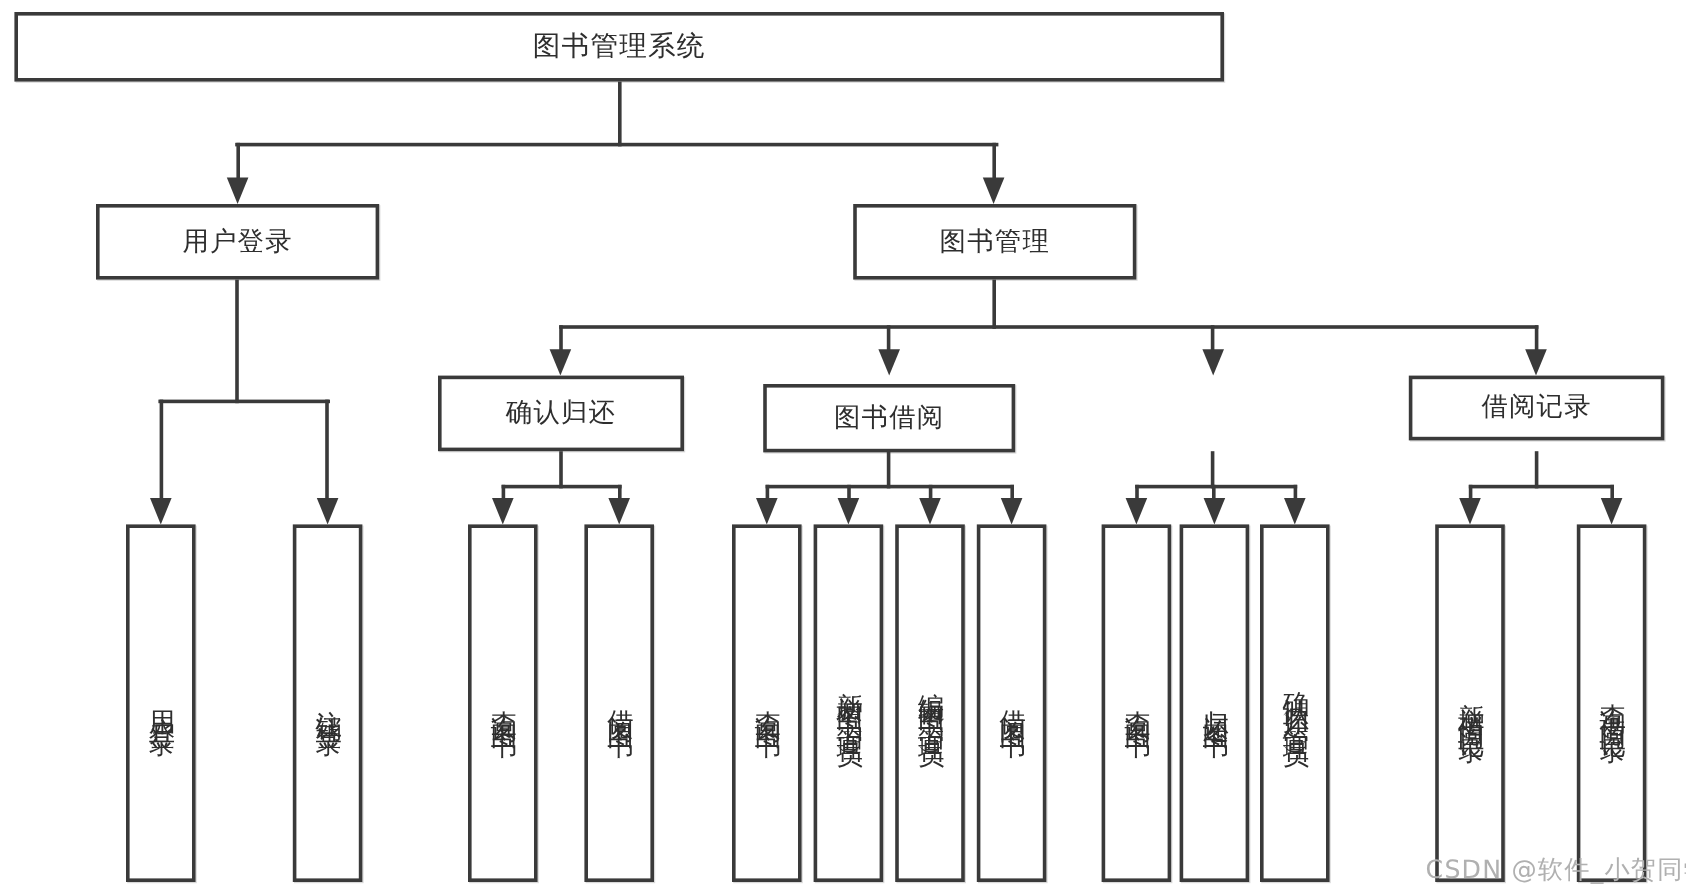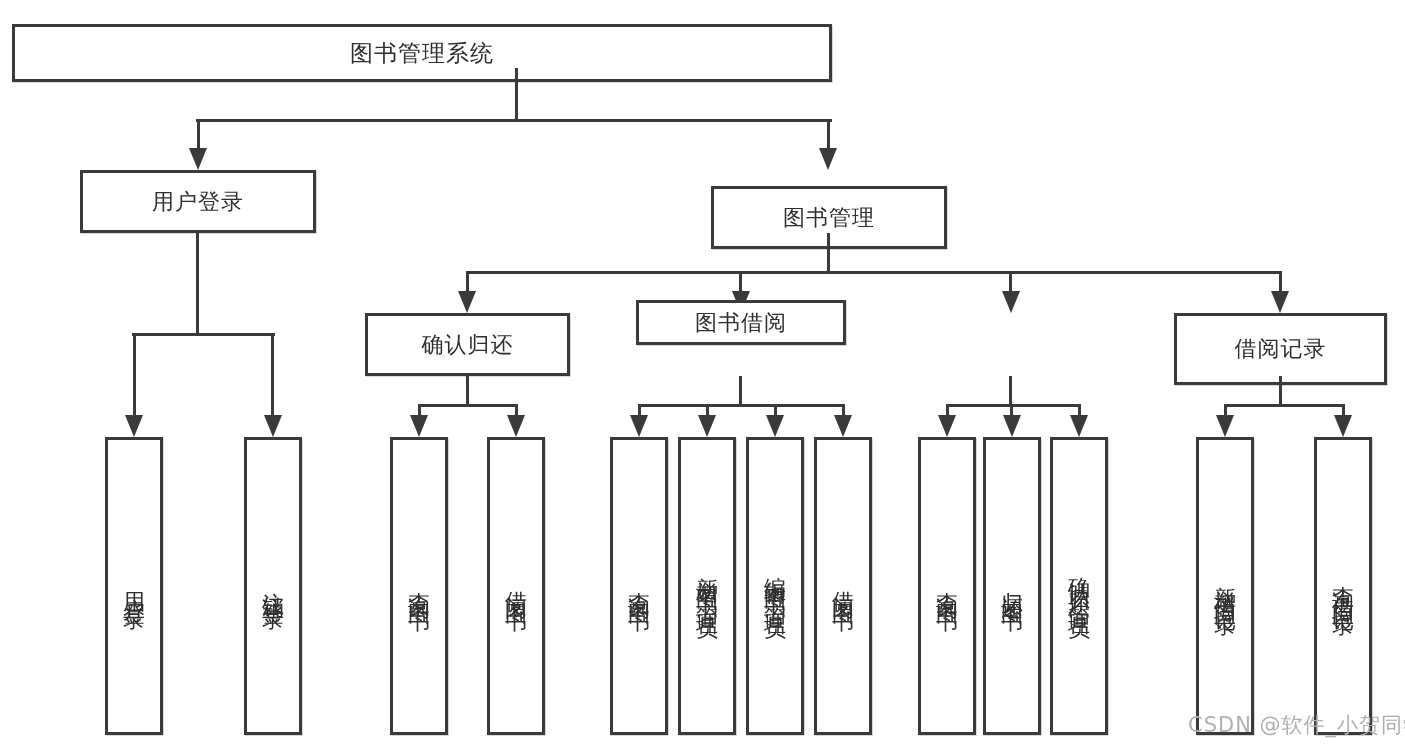"图书管理系统" div.box { top: 24px -> 10px; width: 820px -> 1008px }
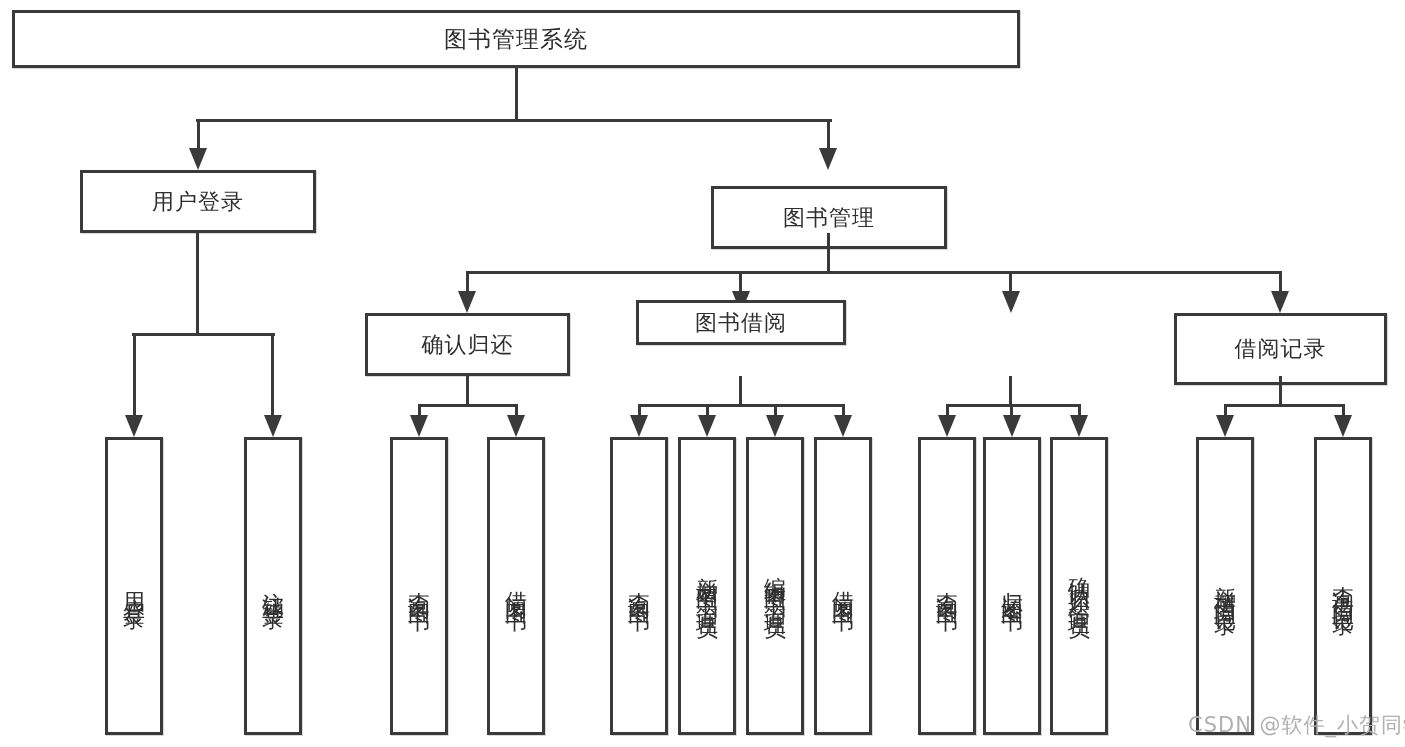"图书管理" div.box { top: 186px -> 170px }
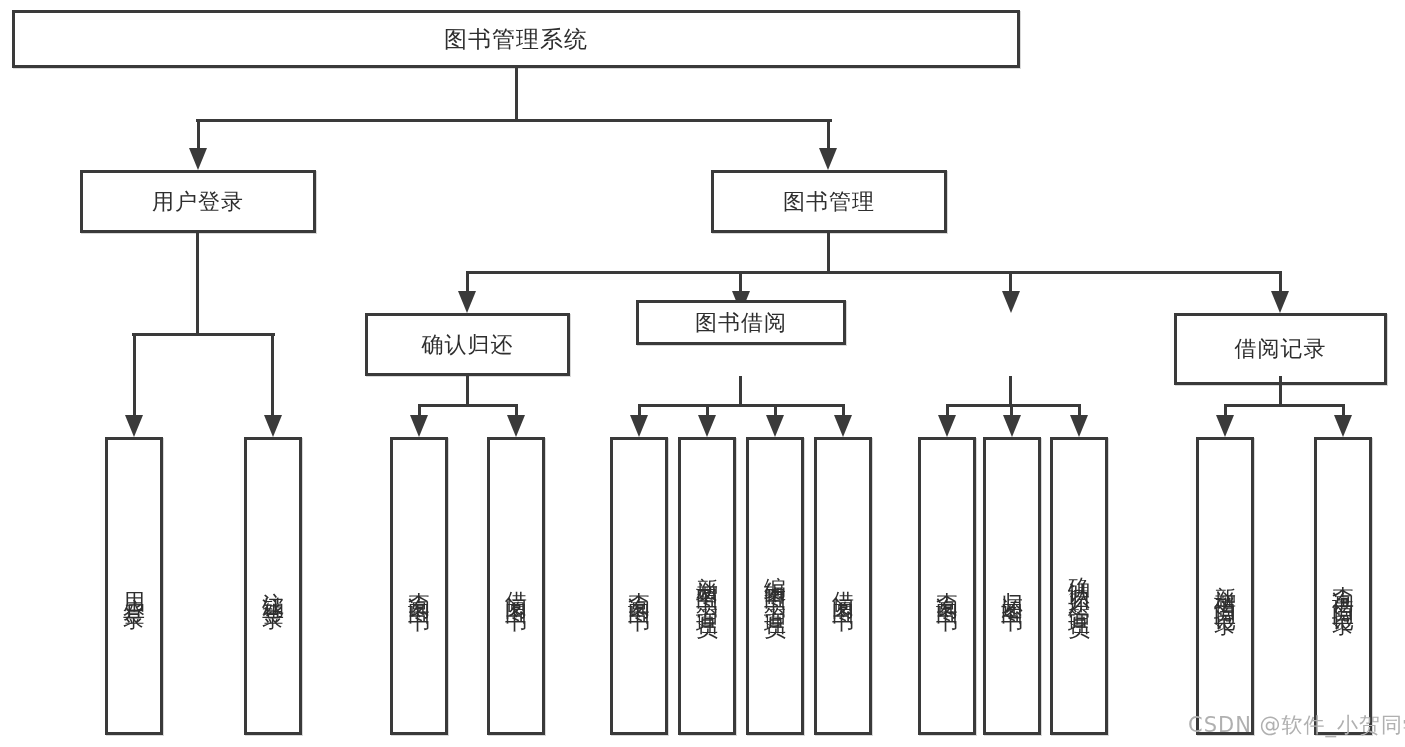"图书借阅" div.box { height: 45px -> 57px; top: 300px -> 320px }
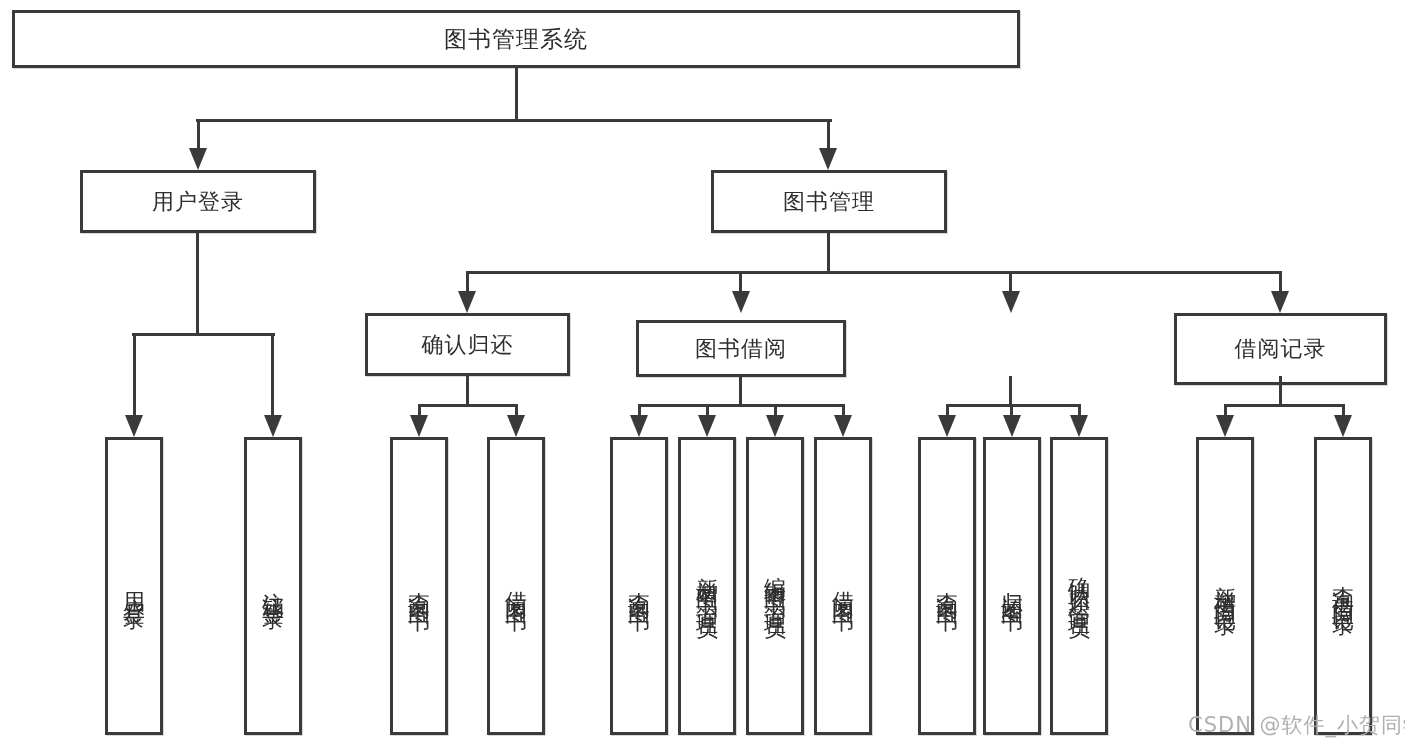"借阅记录" div.box { height: 72px -> 54px }
